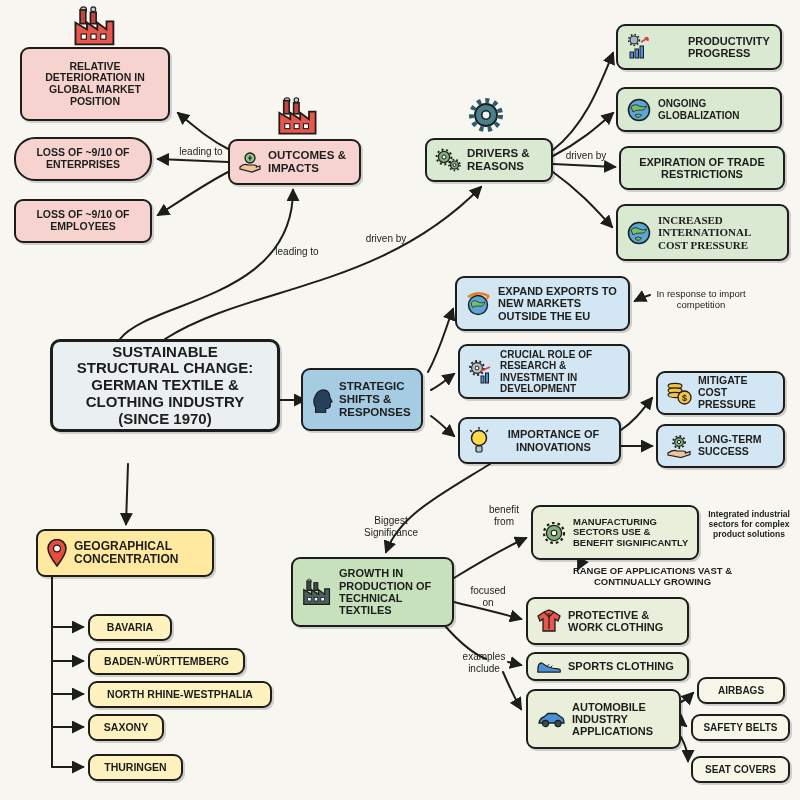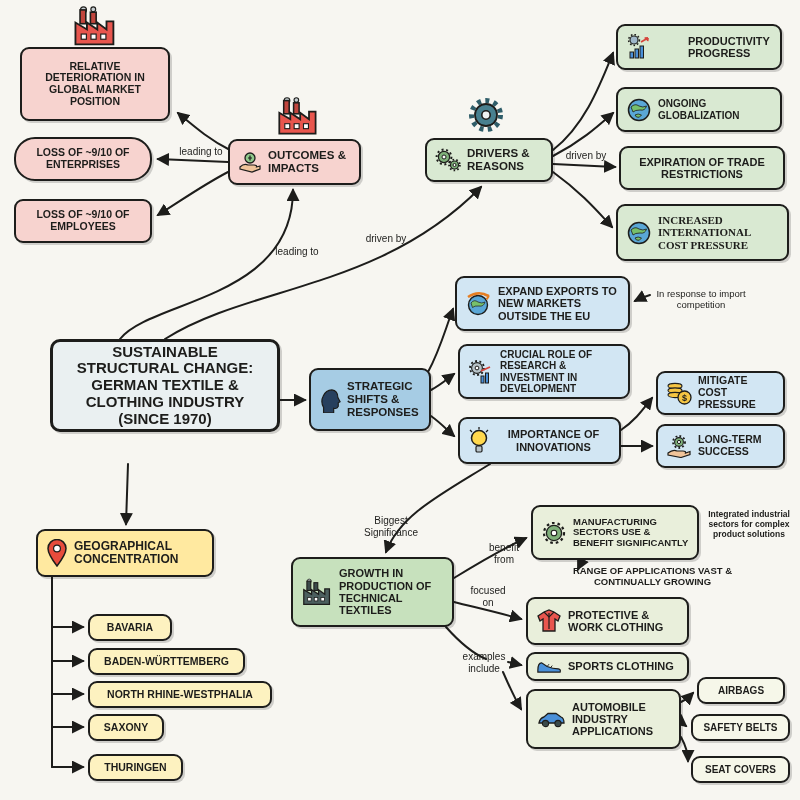"STRATEGIC SHIFTS & RESPONSES" div.node { left: 309px -> 301px }
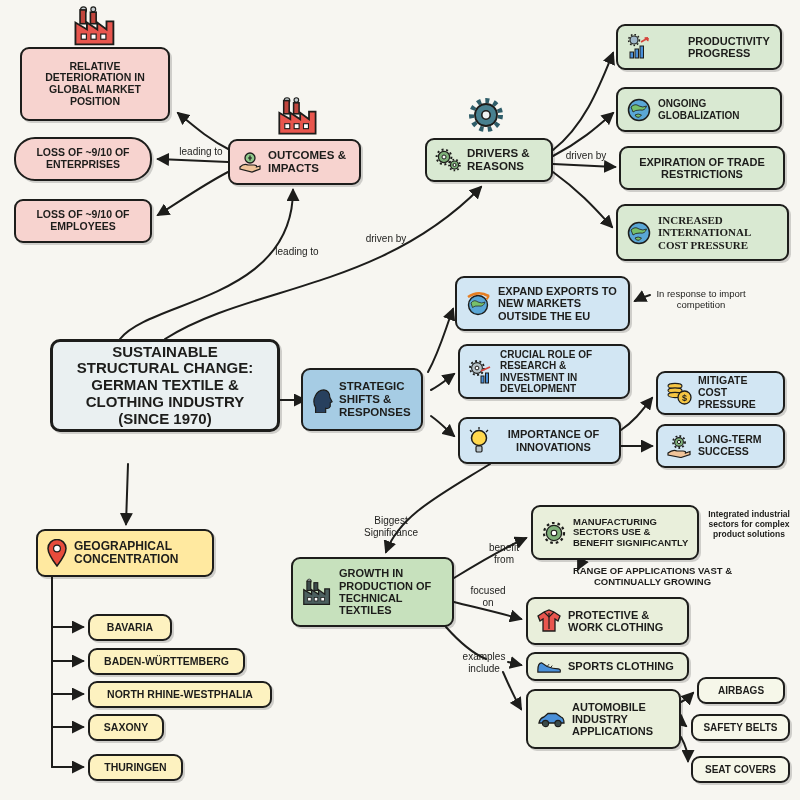"benefit from" div.elabel { top: 542px -> 504px }
